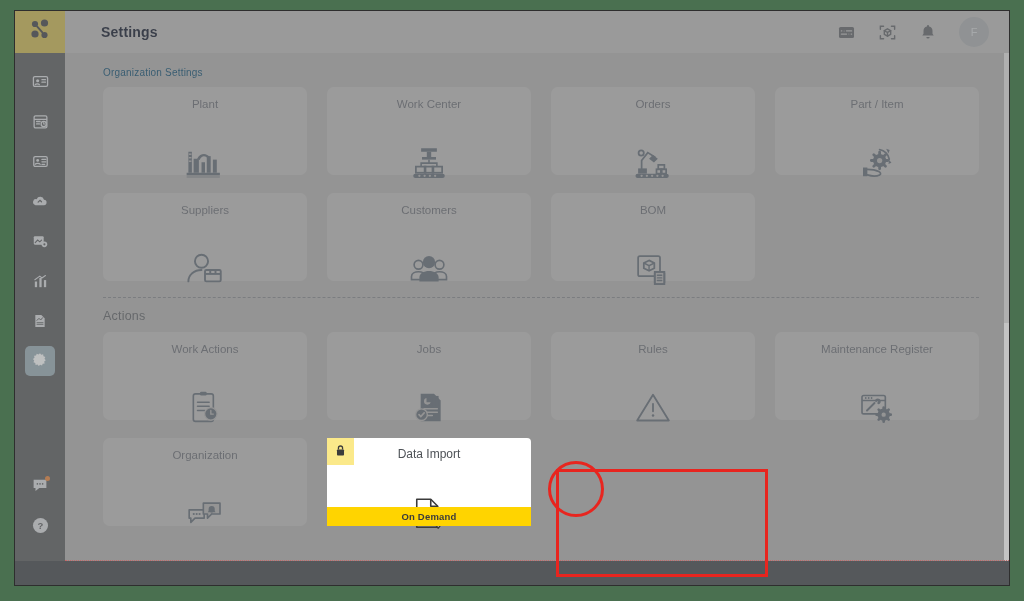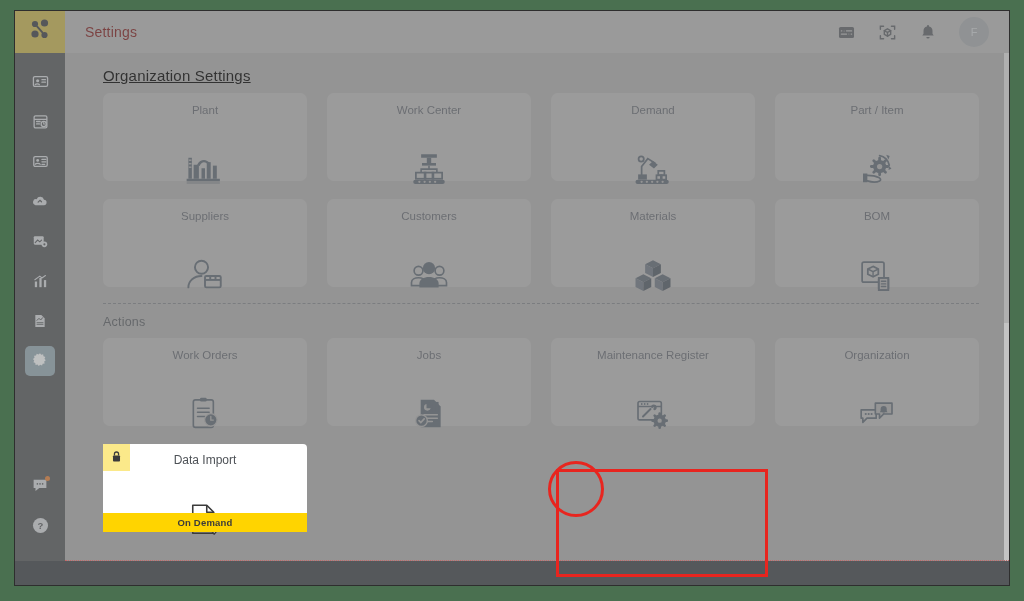"Settings" #page-title { color: #7f1d1d -> #0f172a; font-weight: normal -> bold; margin-left: 20px -> 36px }
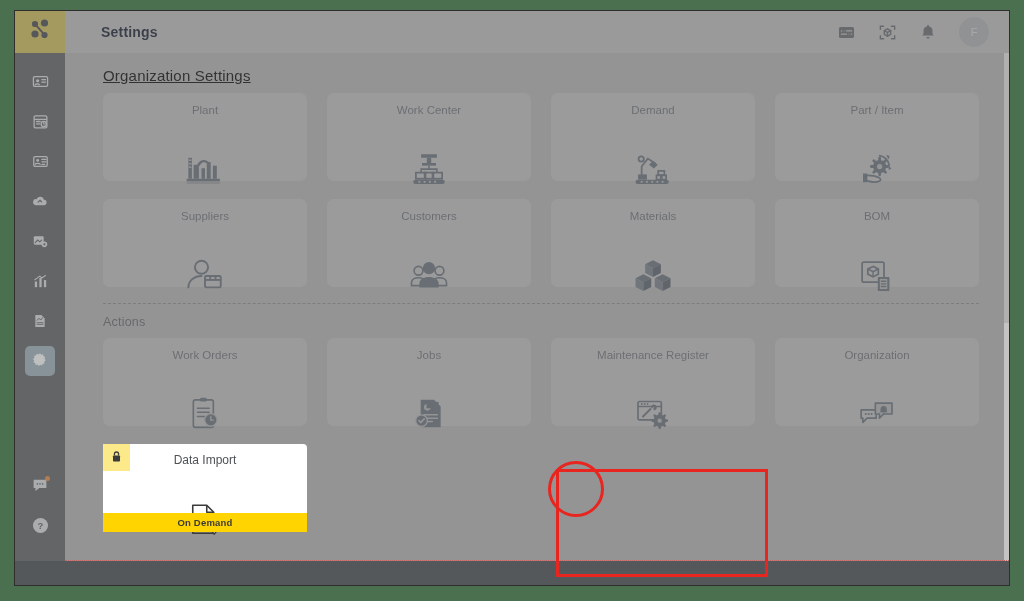"Organization Settings" #org-title { color: #000000 -> #0c4a6e; font-size: 15px -> 10px; text-decoration: underline -> none }
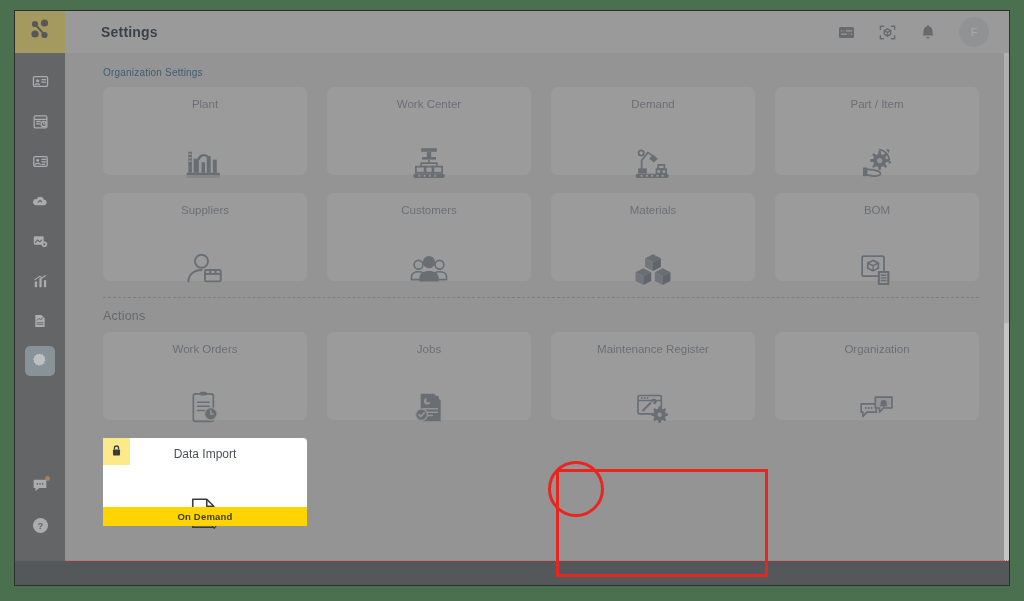"Demand" div.card-label { text: Demand -> Orders }
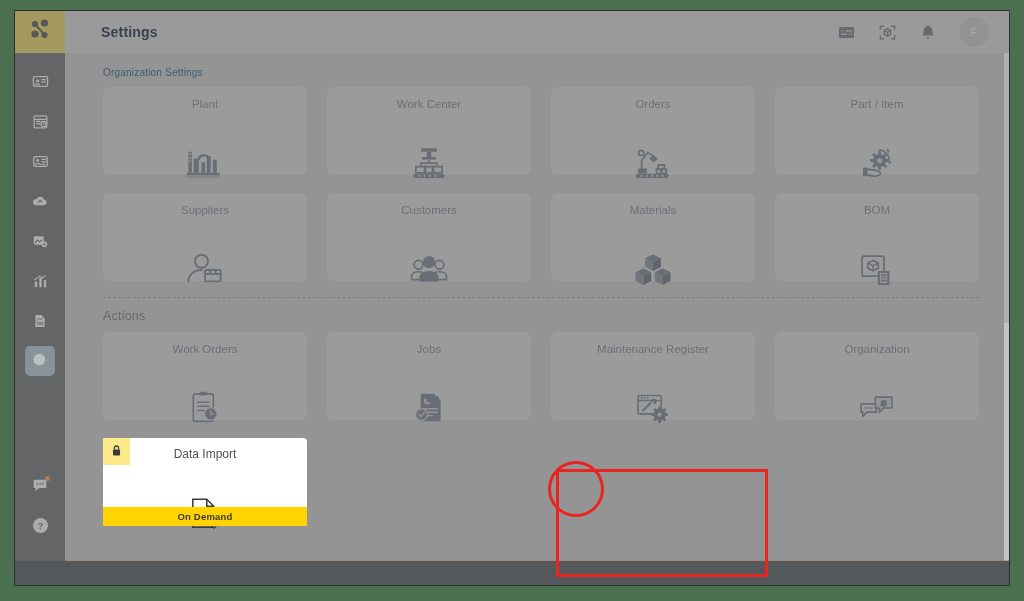"Materials" div.card { html: <div> <div>Materials</div> <div> <svg> <path></path> <path></path> <path></path> <path></path> <path></path> <path></path> <path></path> <path></path> <path></path> </svg> </div> </div> -> none }
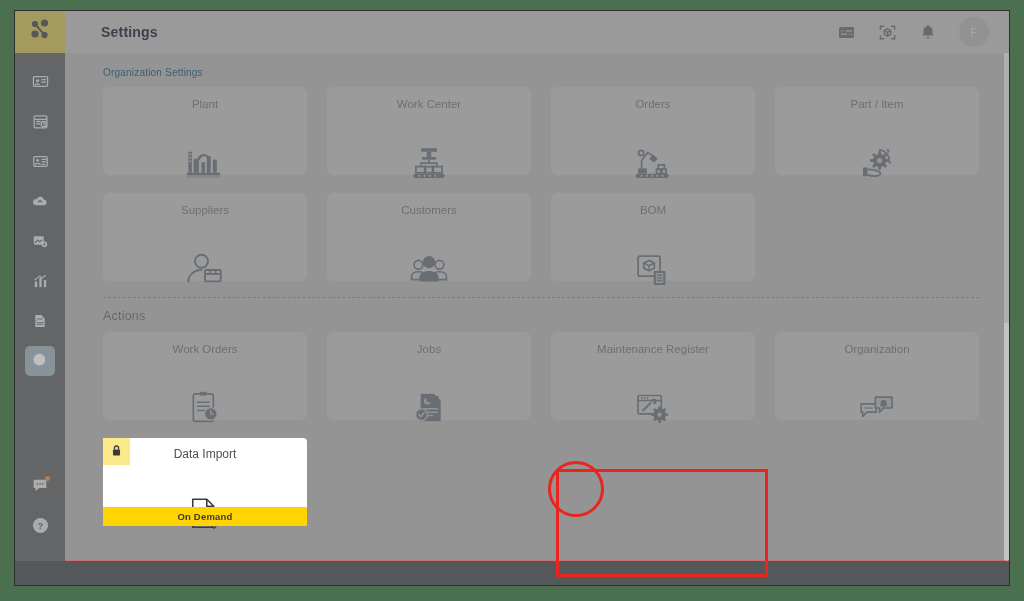"Work Orders" div.card-label { text: Orders -> Actions }
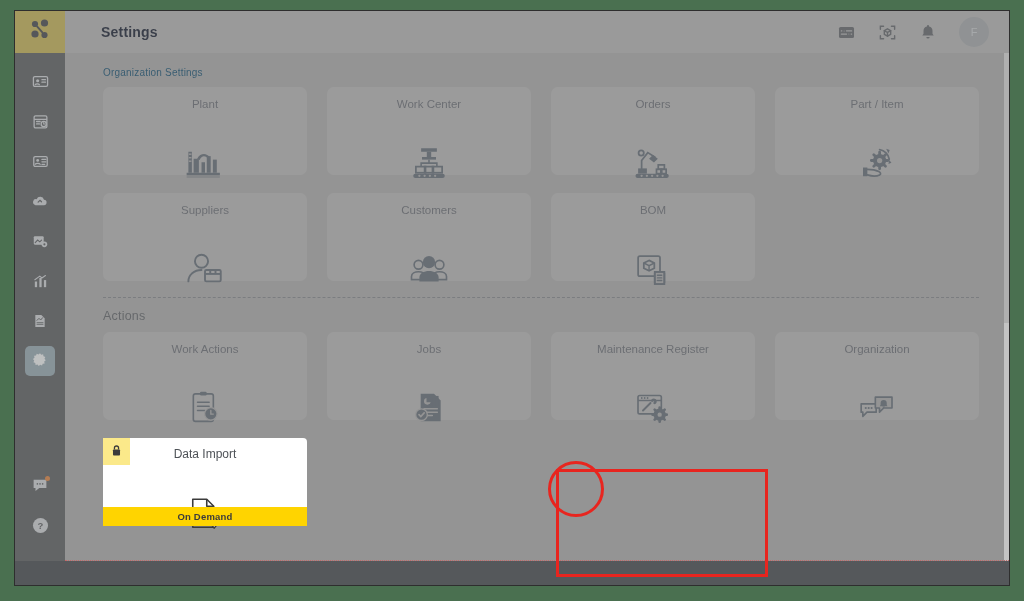"Rules" div.card { html: none -> <div> <div>Rules</div> <div> <svg> <path></path> <path></path> <circle></circle> </svg> </div> </div> }
